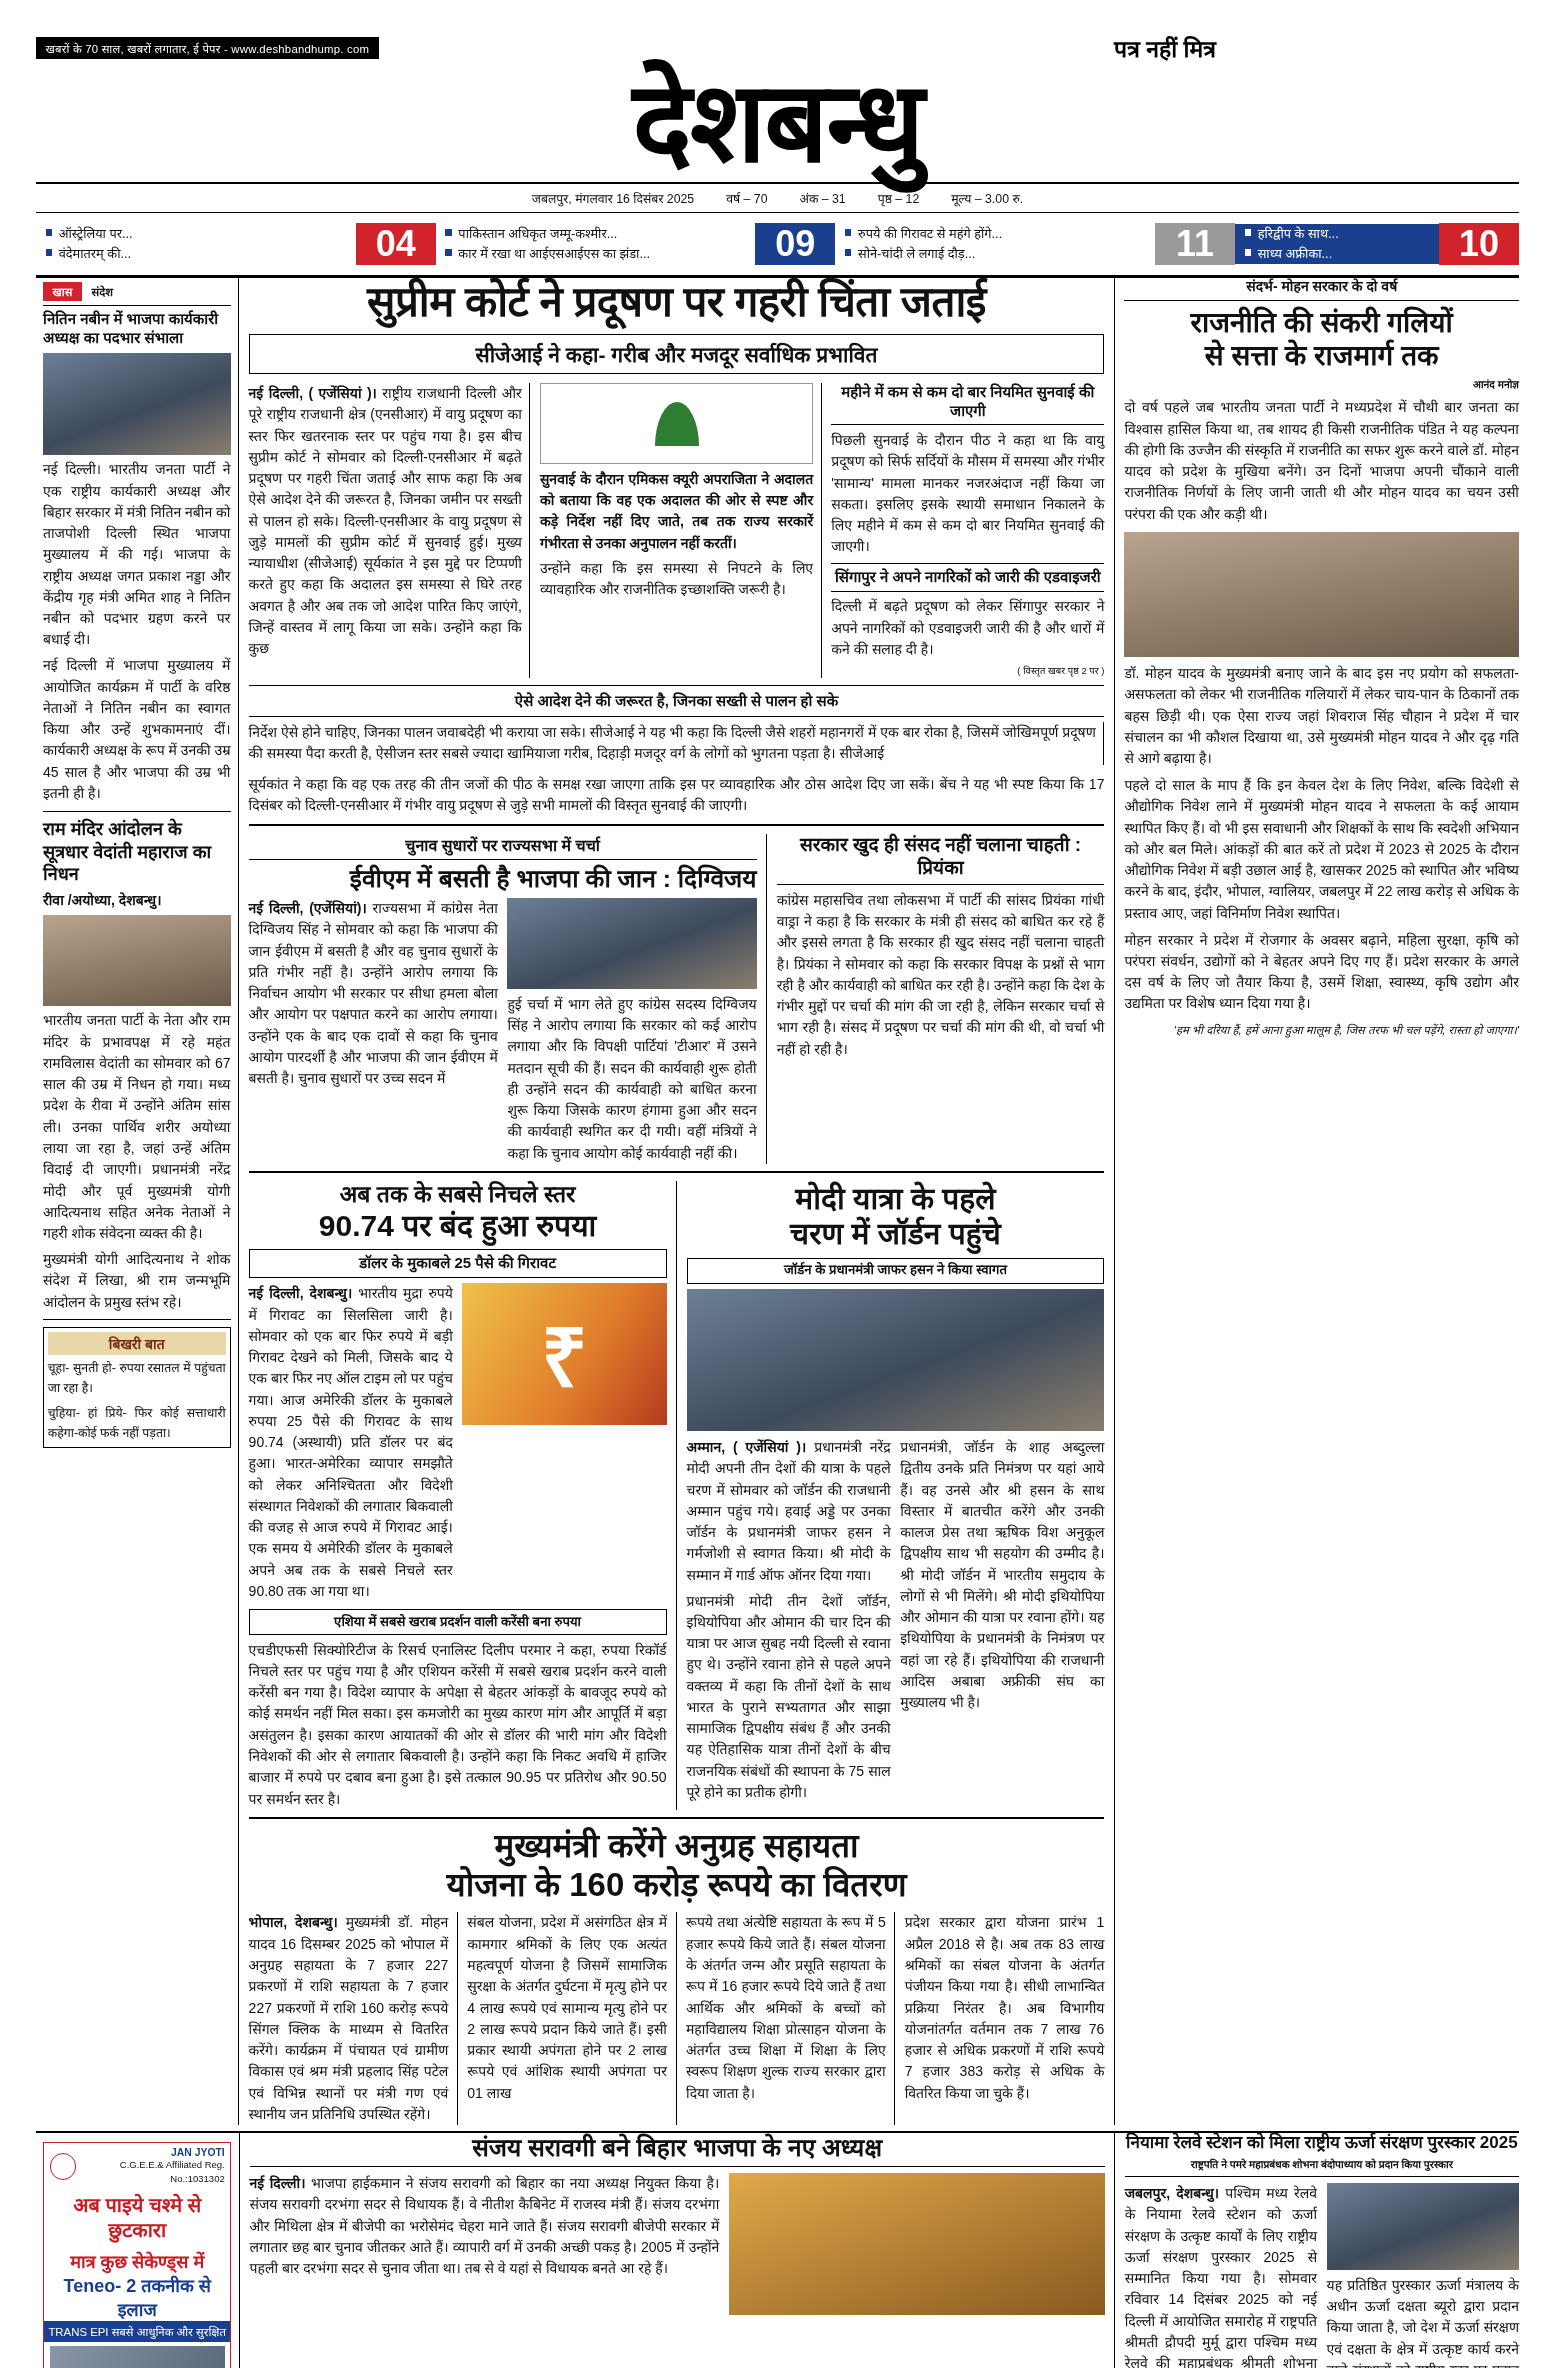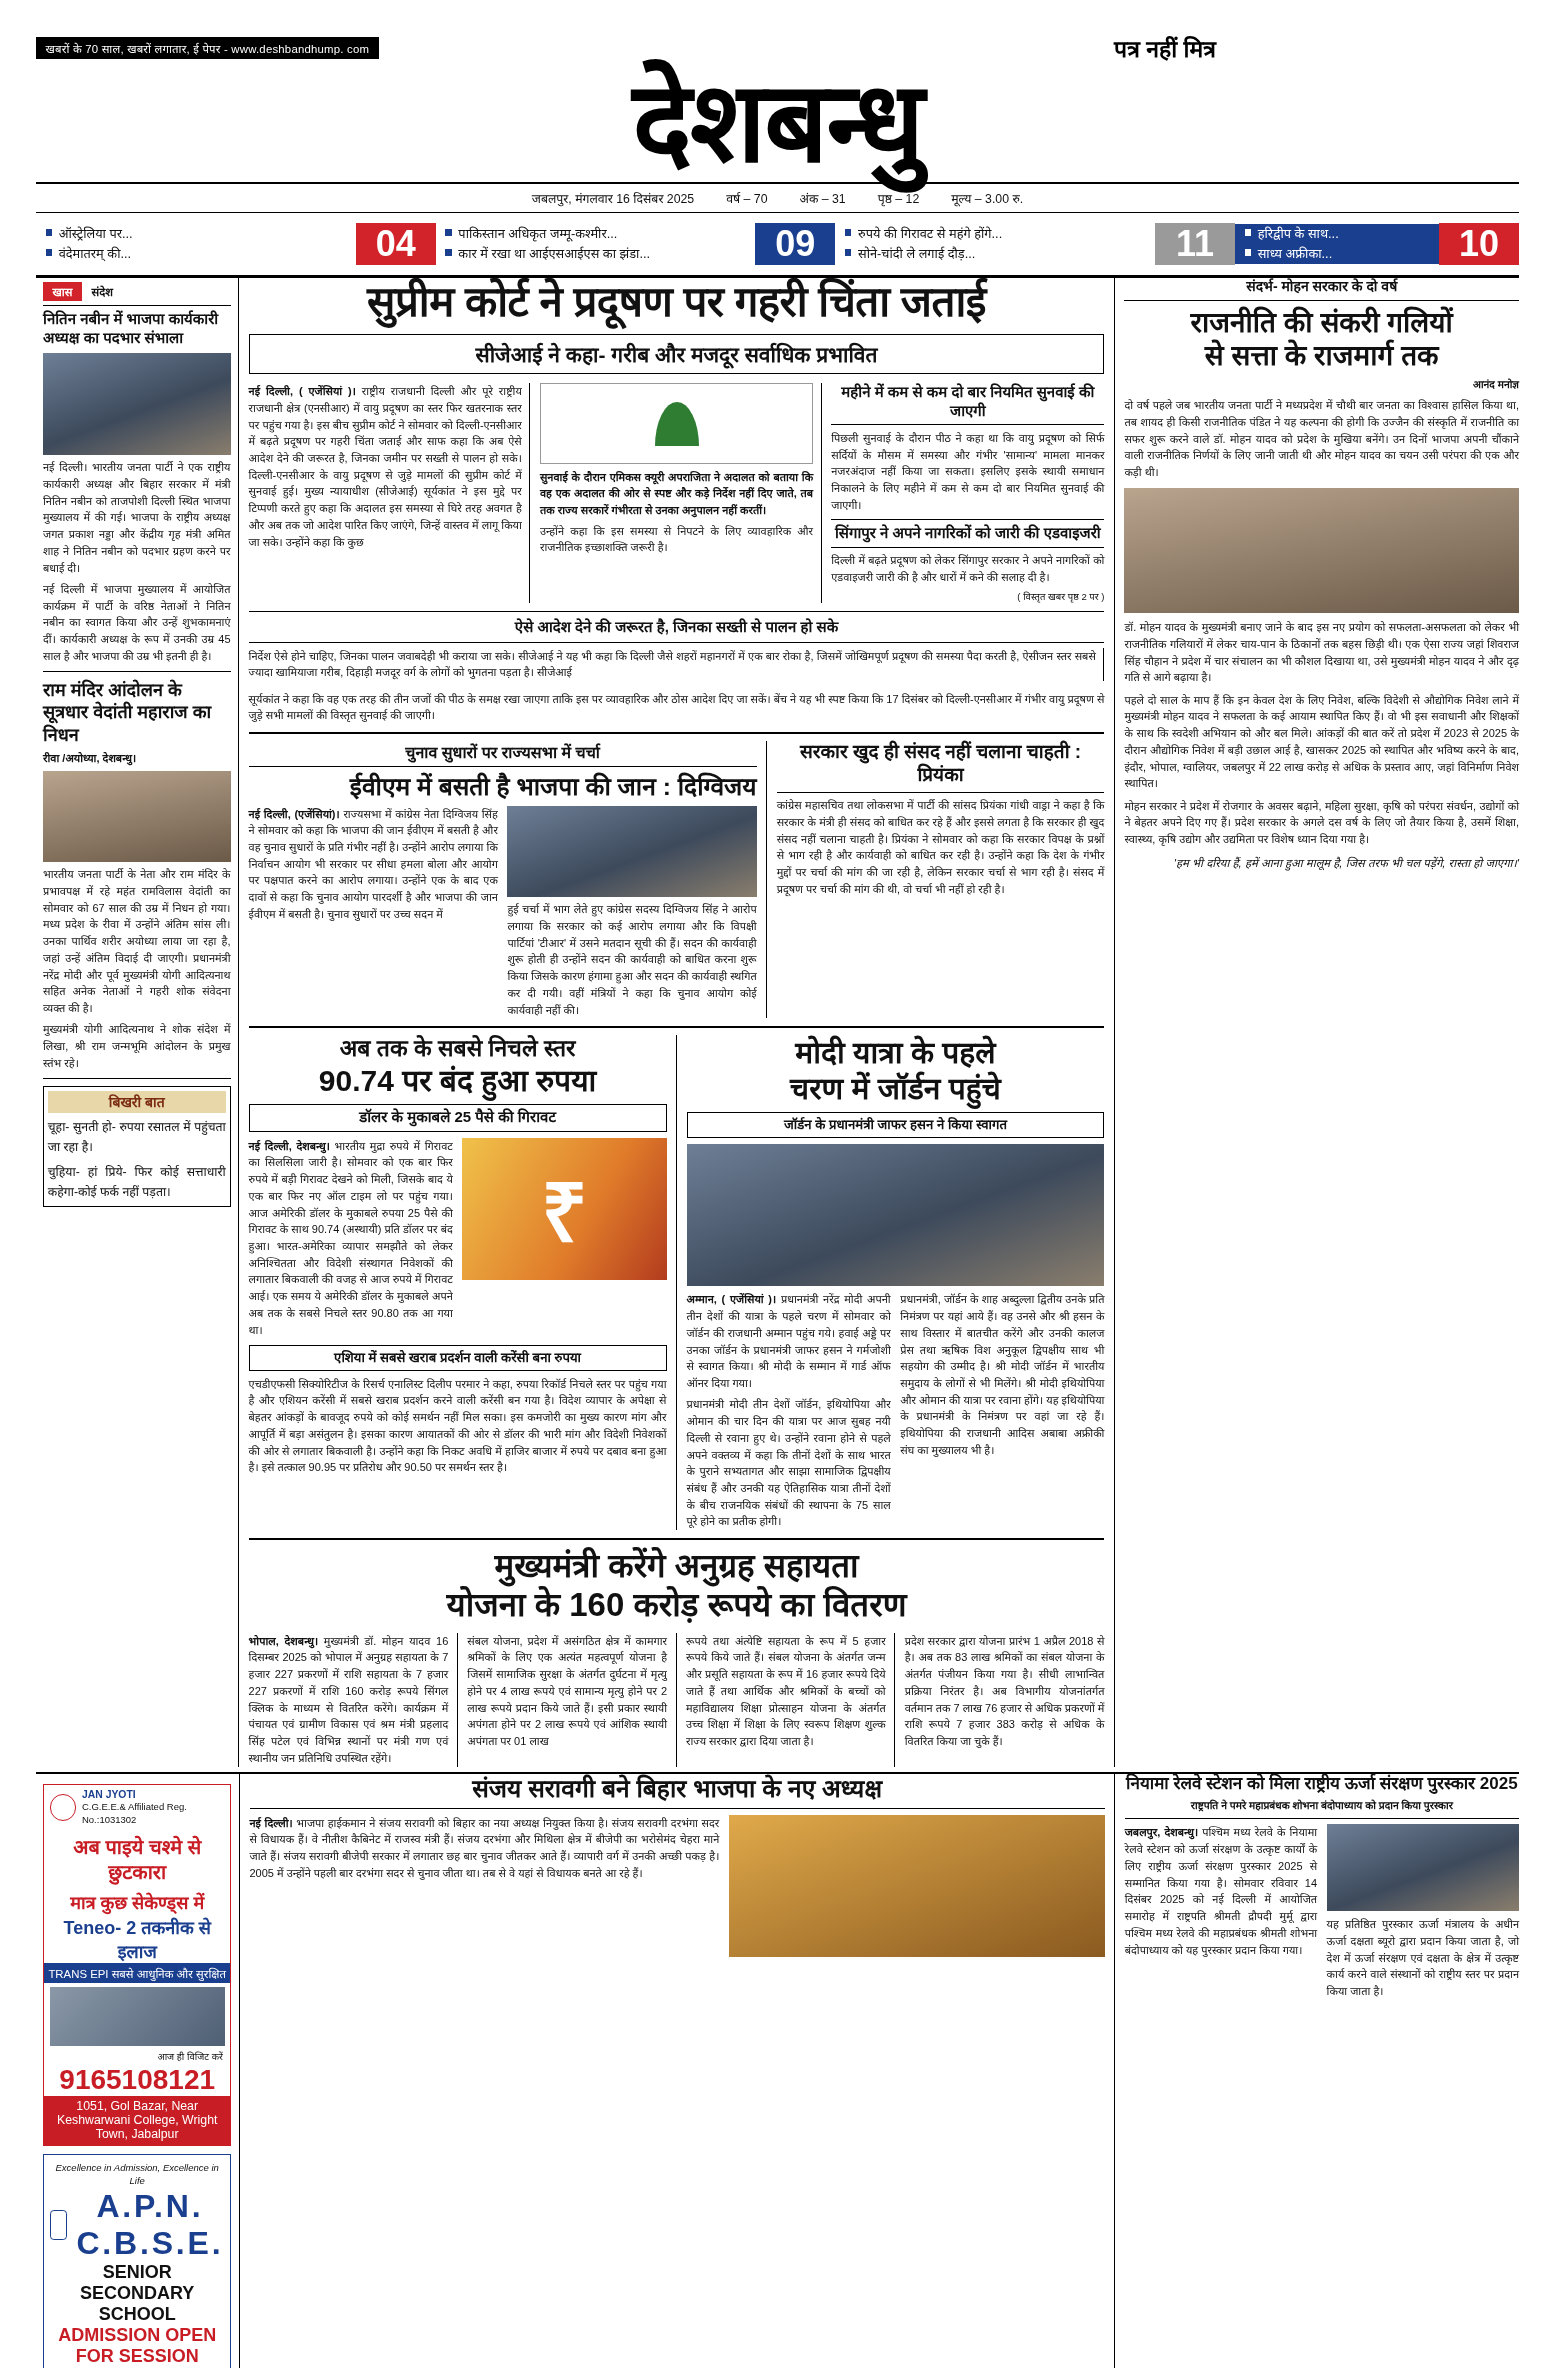"नई दिल्ली, ( एजेंसियां )।" .body-text { font-size: 11px -> 14px }
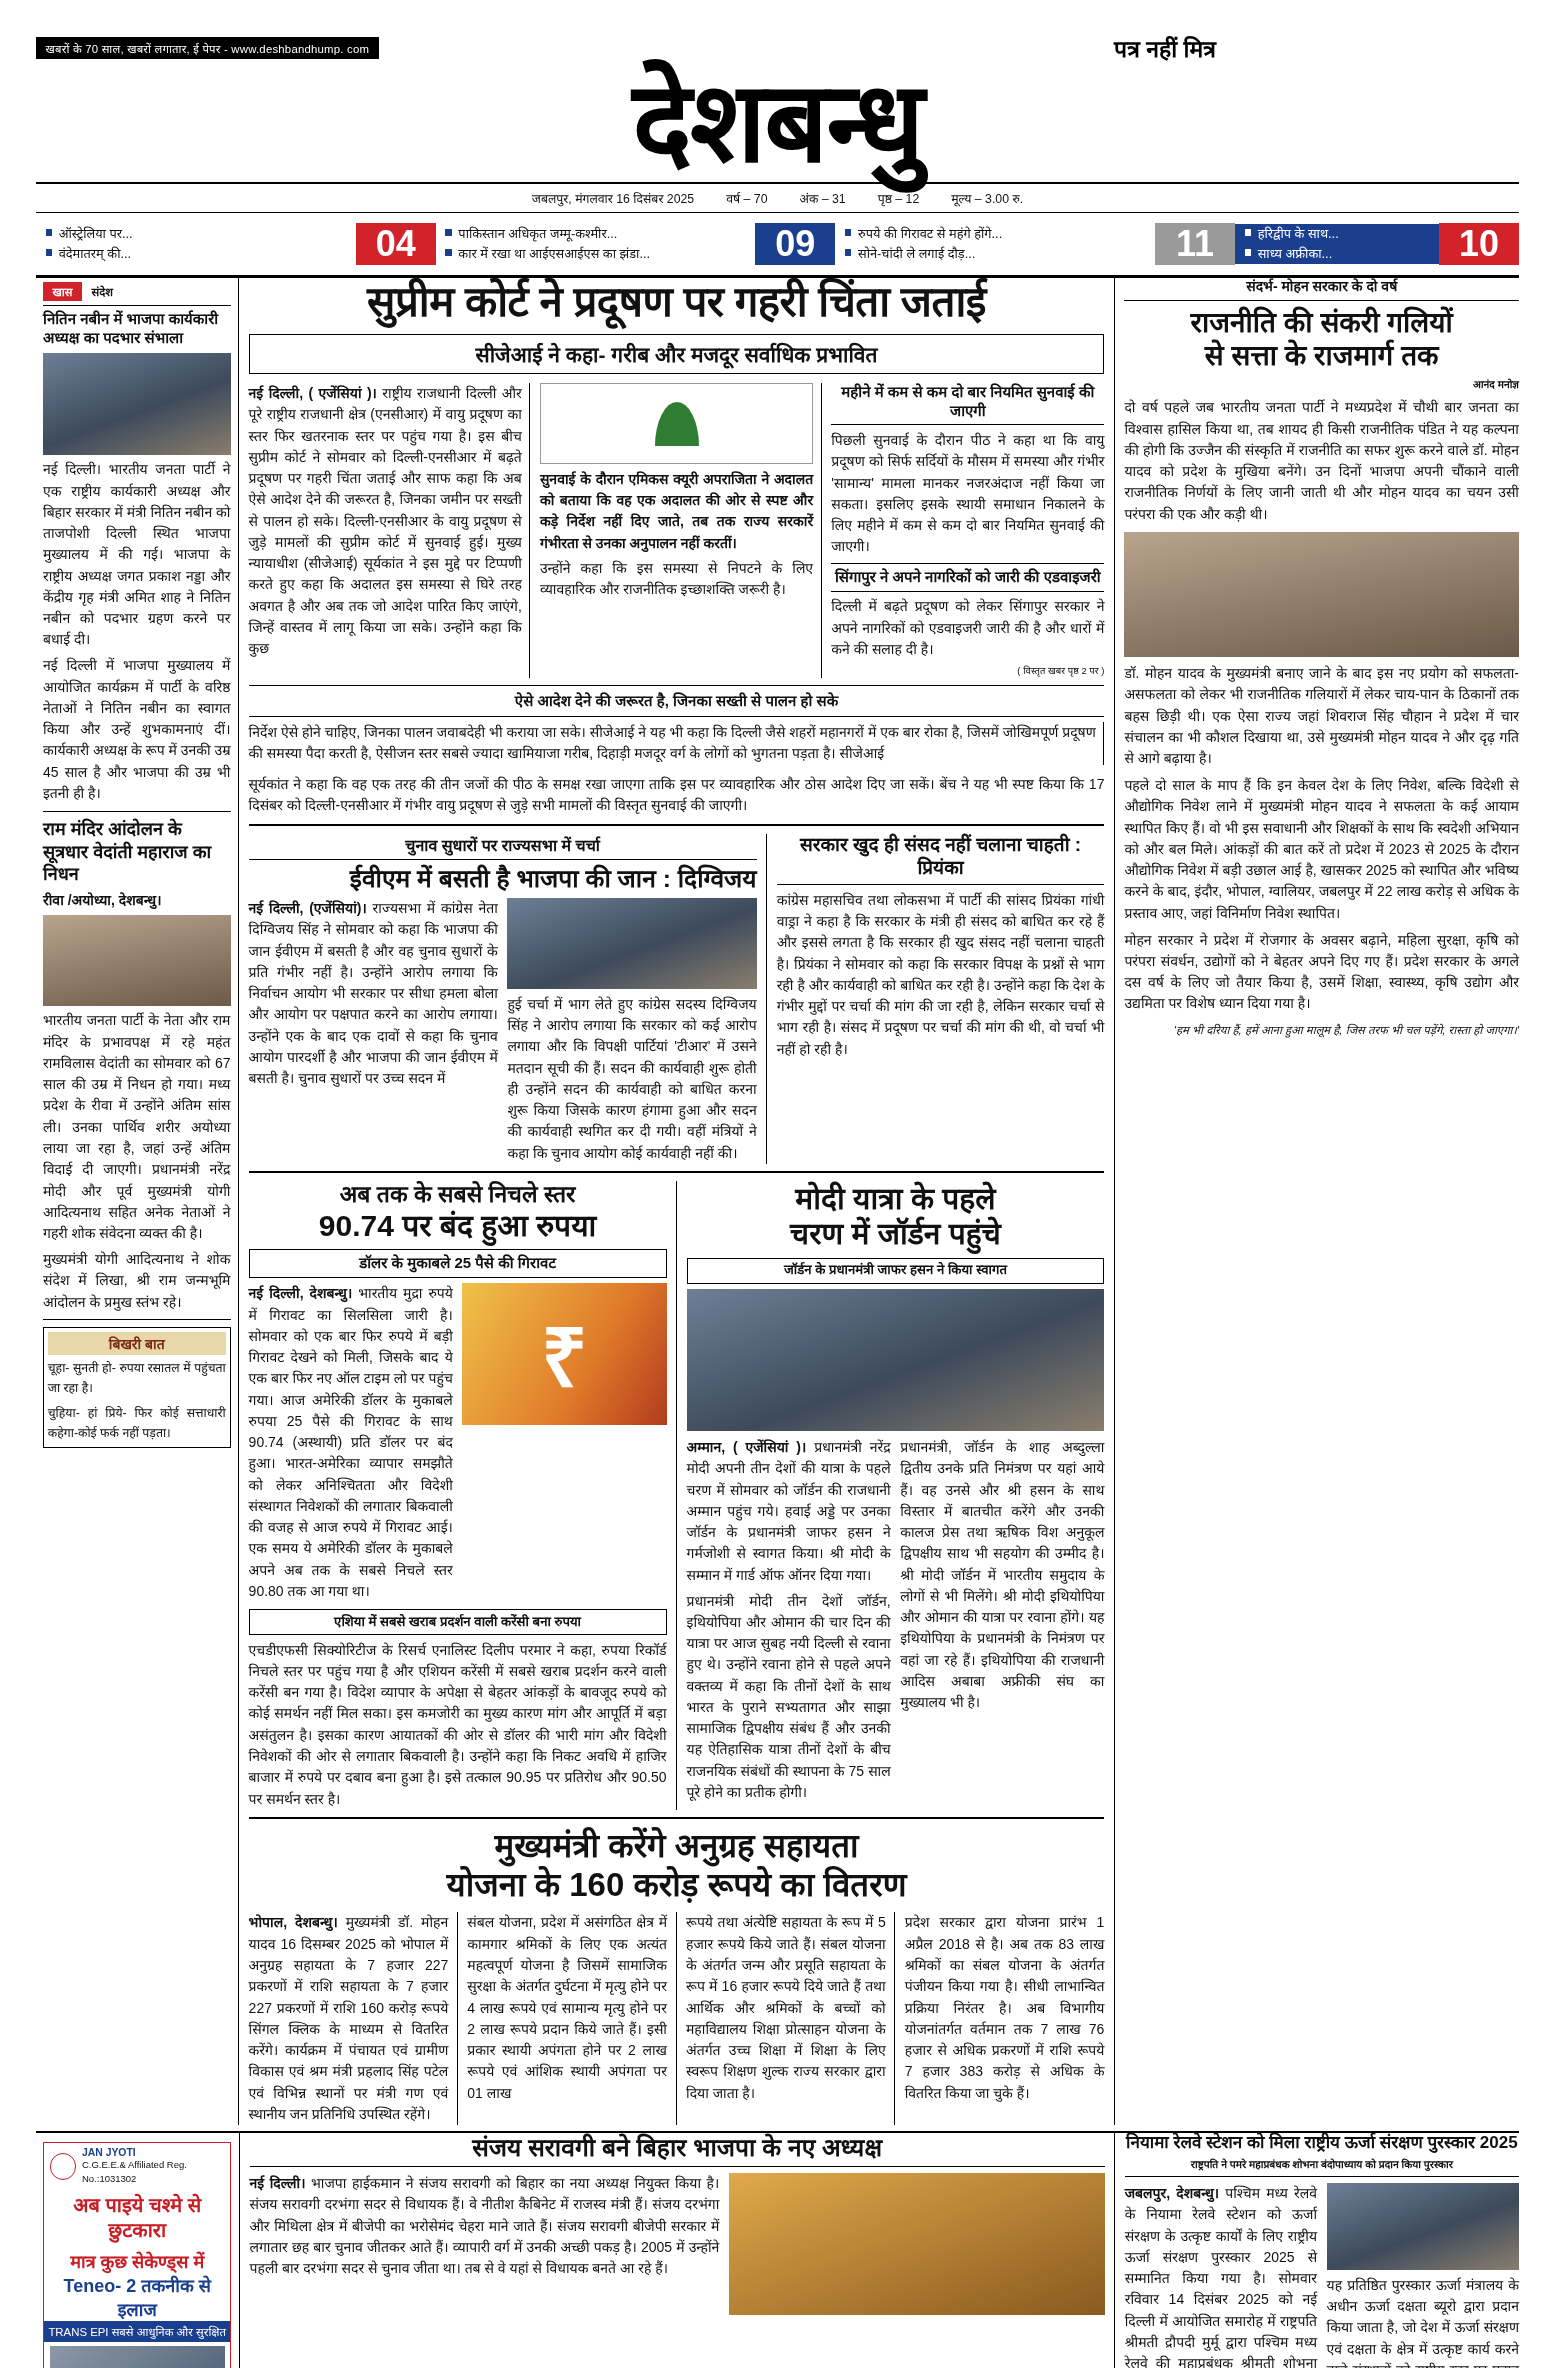"JAN JYOTI" div { text-align: none -> right }
